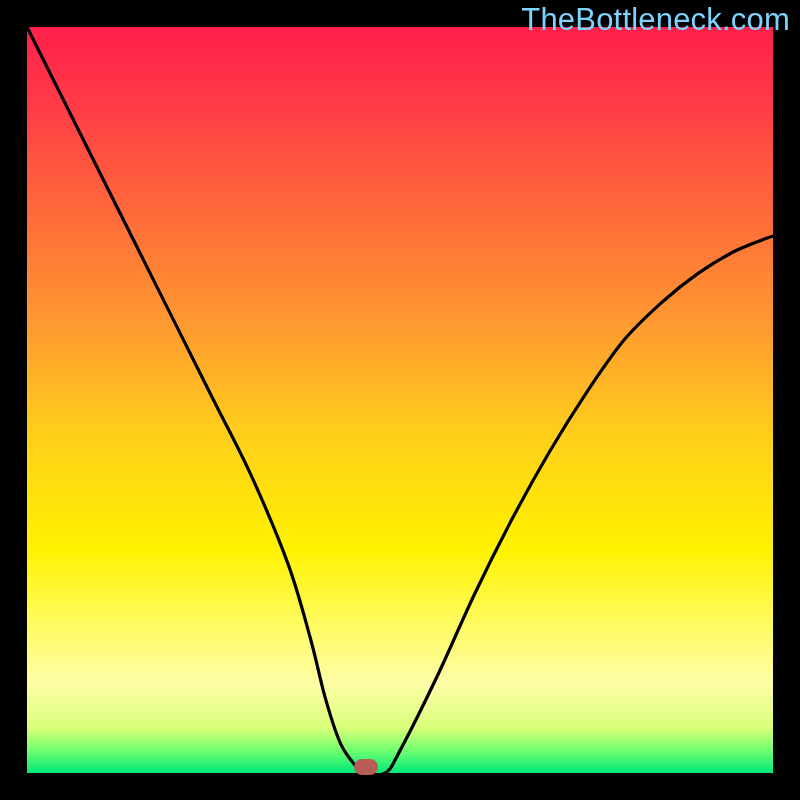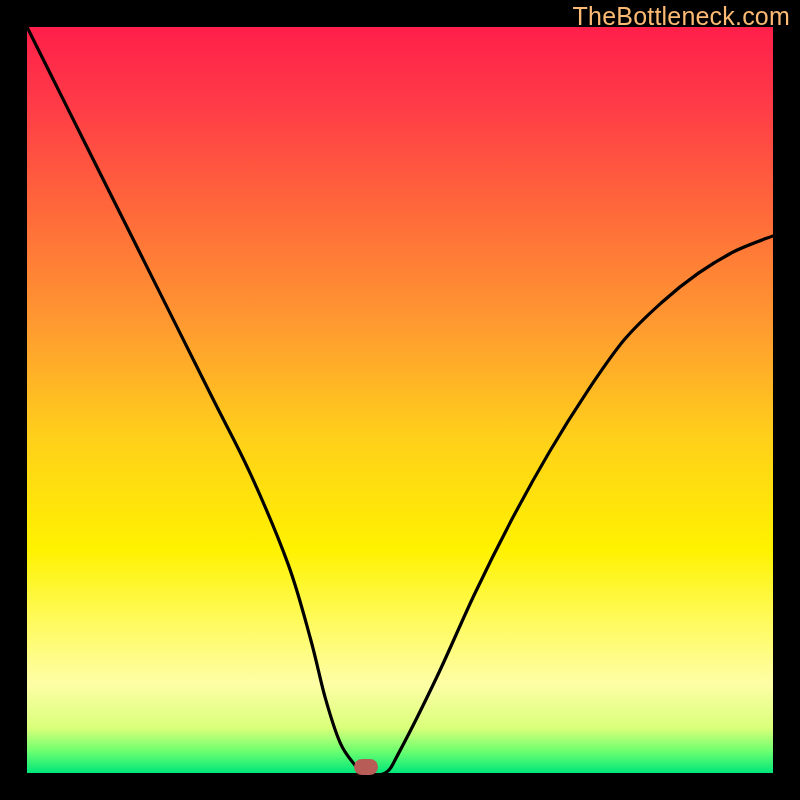"TheBottleneck.com" .watermark { color: #fdba74 -> #7dd3fc; font-size: 25px -> 31px }
